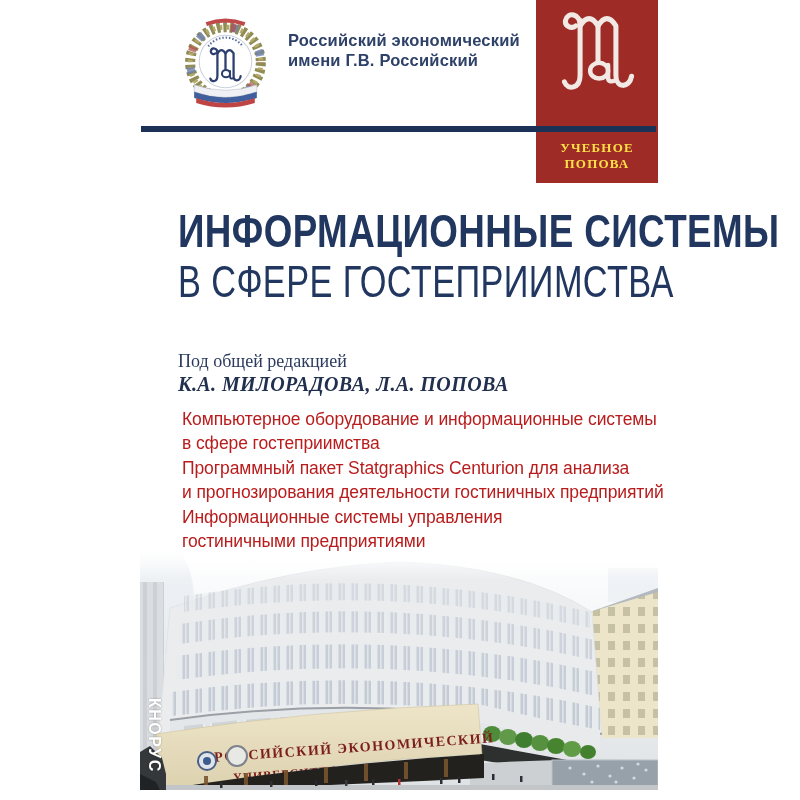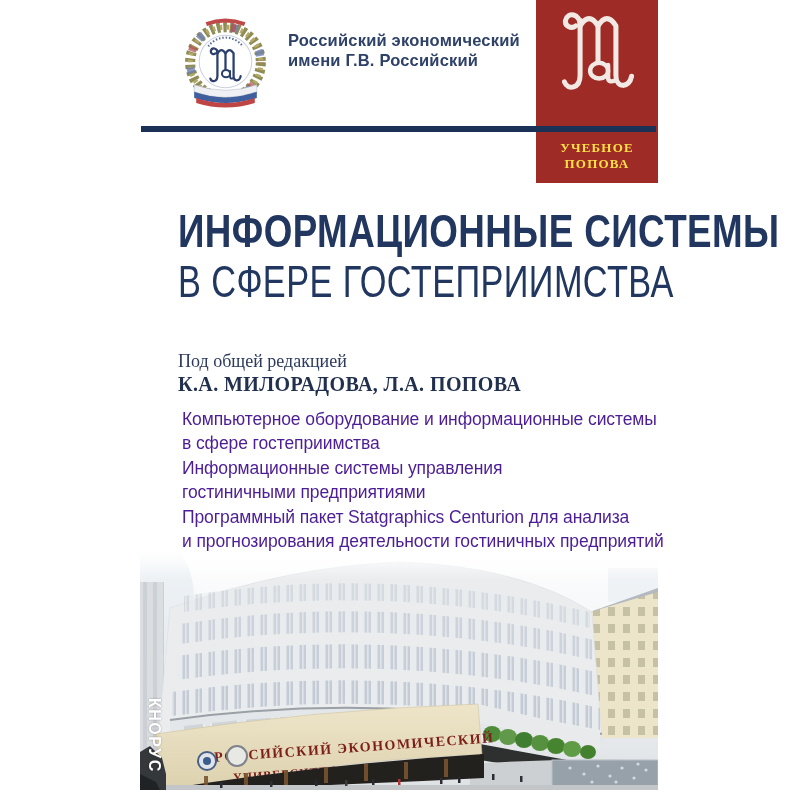"К.А. МИЛОРАДОВА, Л.А. ПОПОВА" .editors .names { font-style: none -> italic }
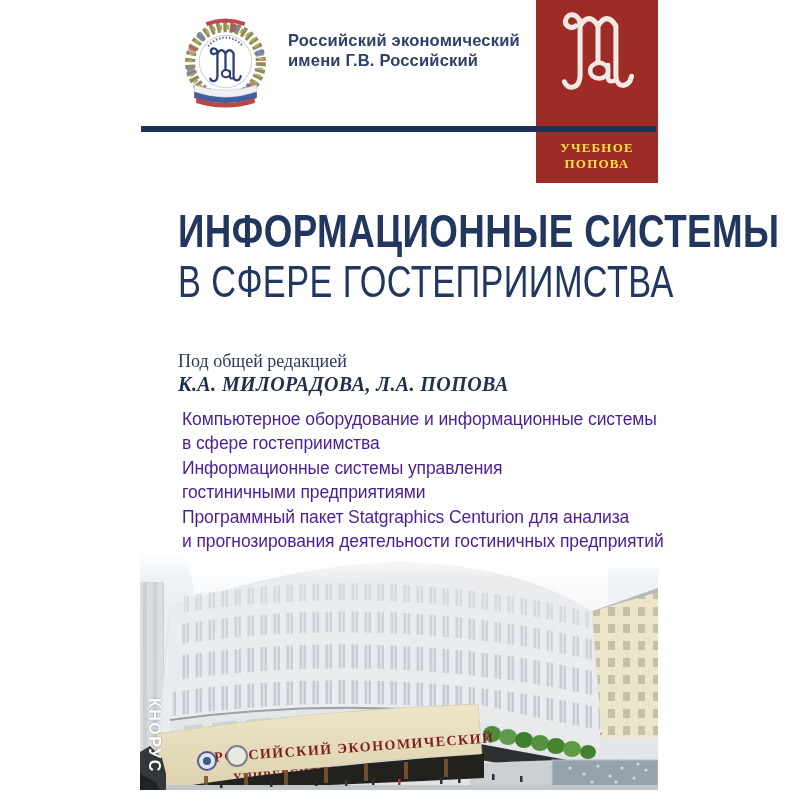"Компьютерное оборудование и" .topics { color: #4c1d95 -> #b91c1c }
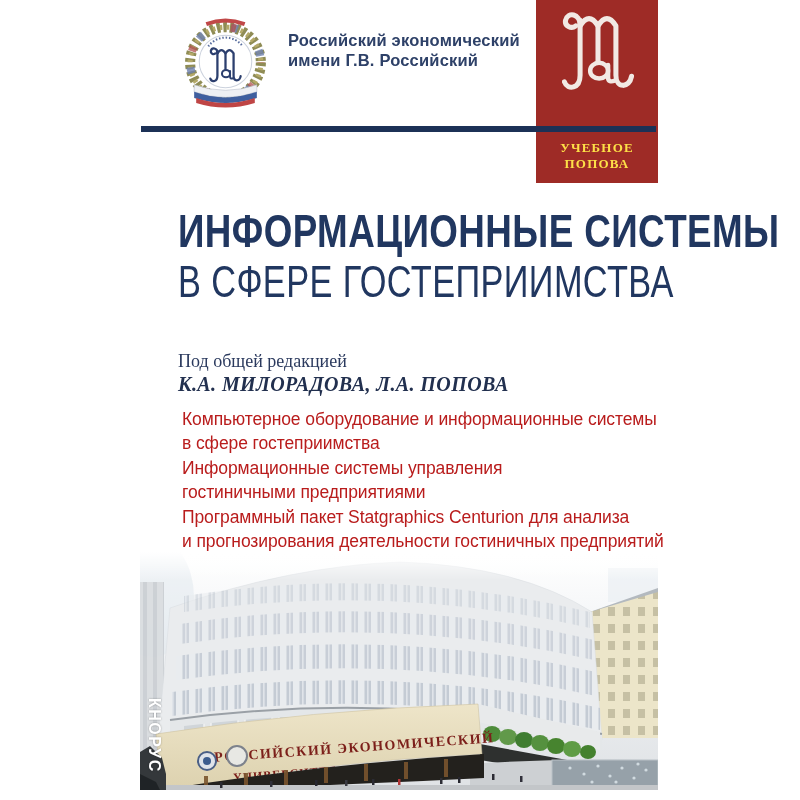"Информационные системы управления" div { order: before "Программный пакет Statgraphics Centurion" -> after "Программный пакет Statgraphics Centurion" }
